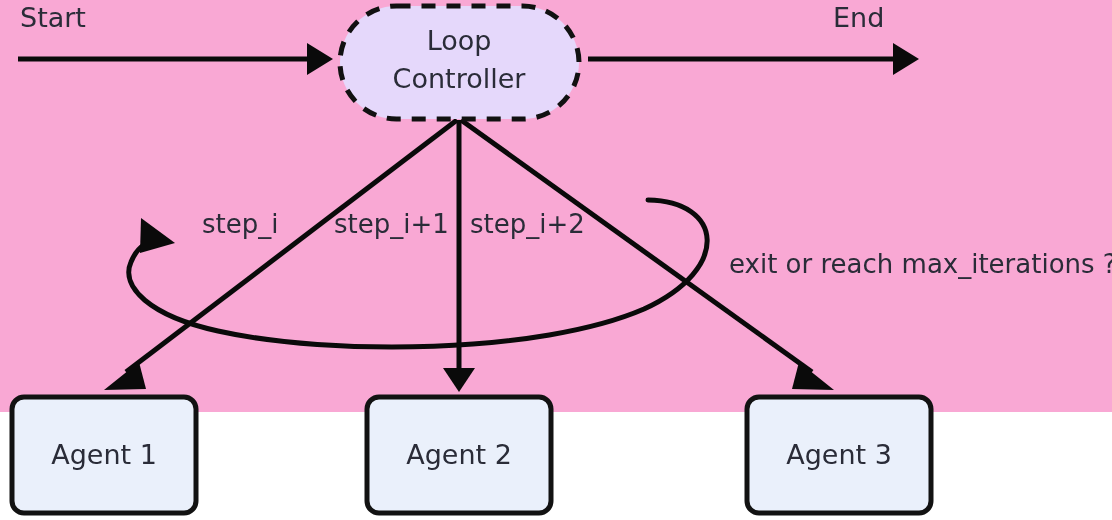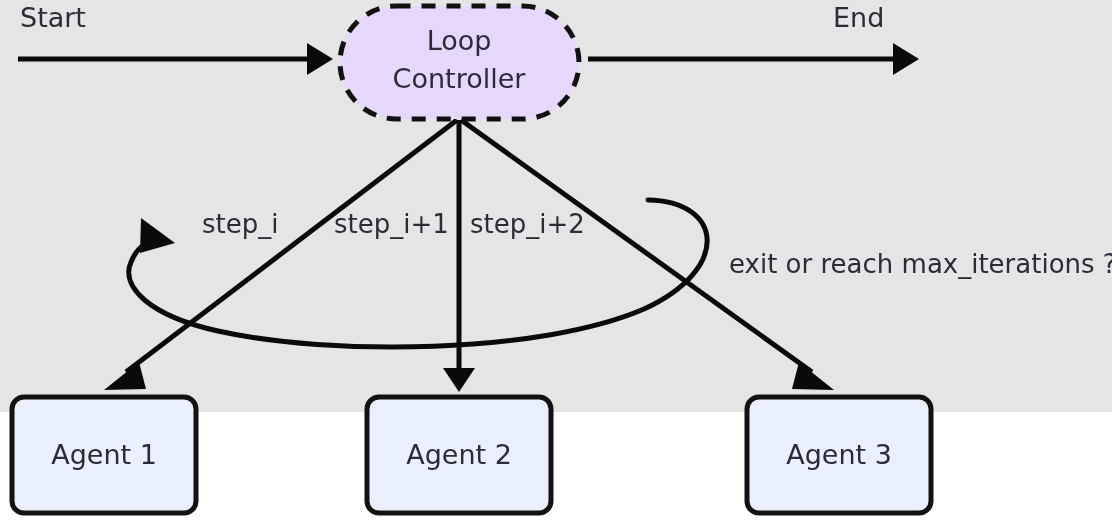"Start" #diagram-root { background: #e5e5e5 -> #f9a8d4 }
